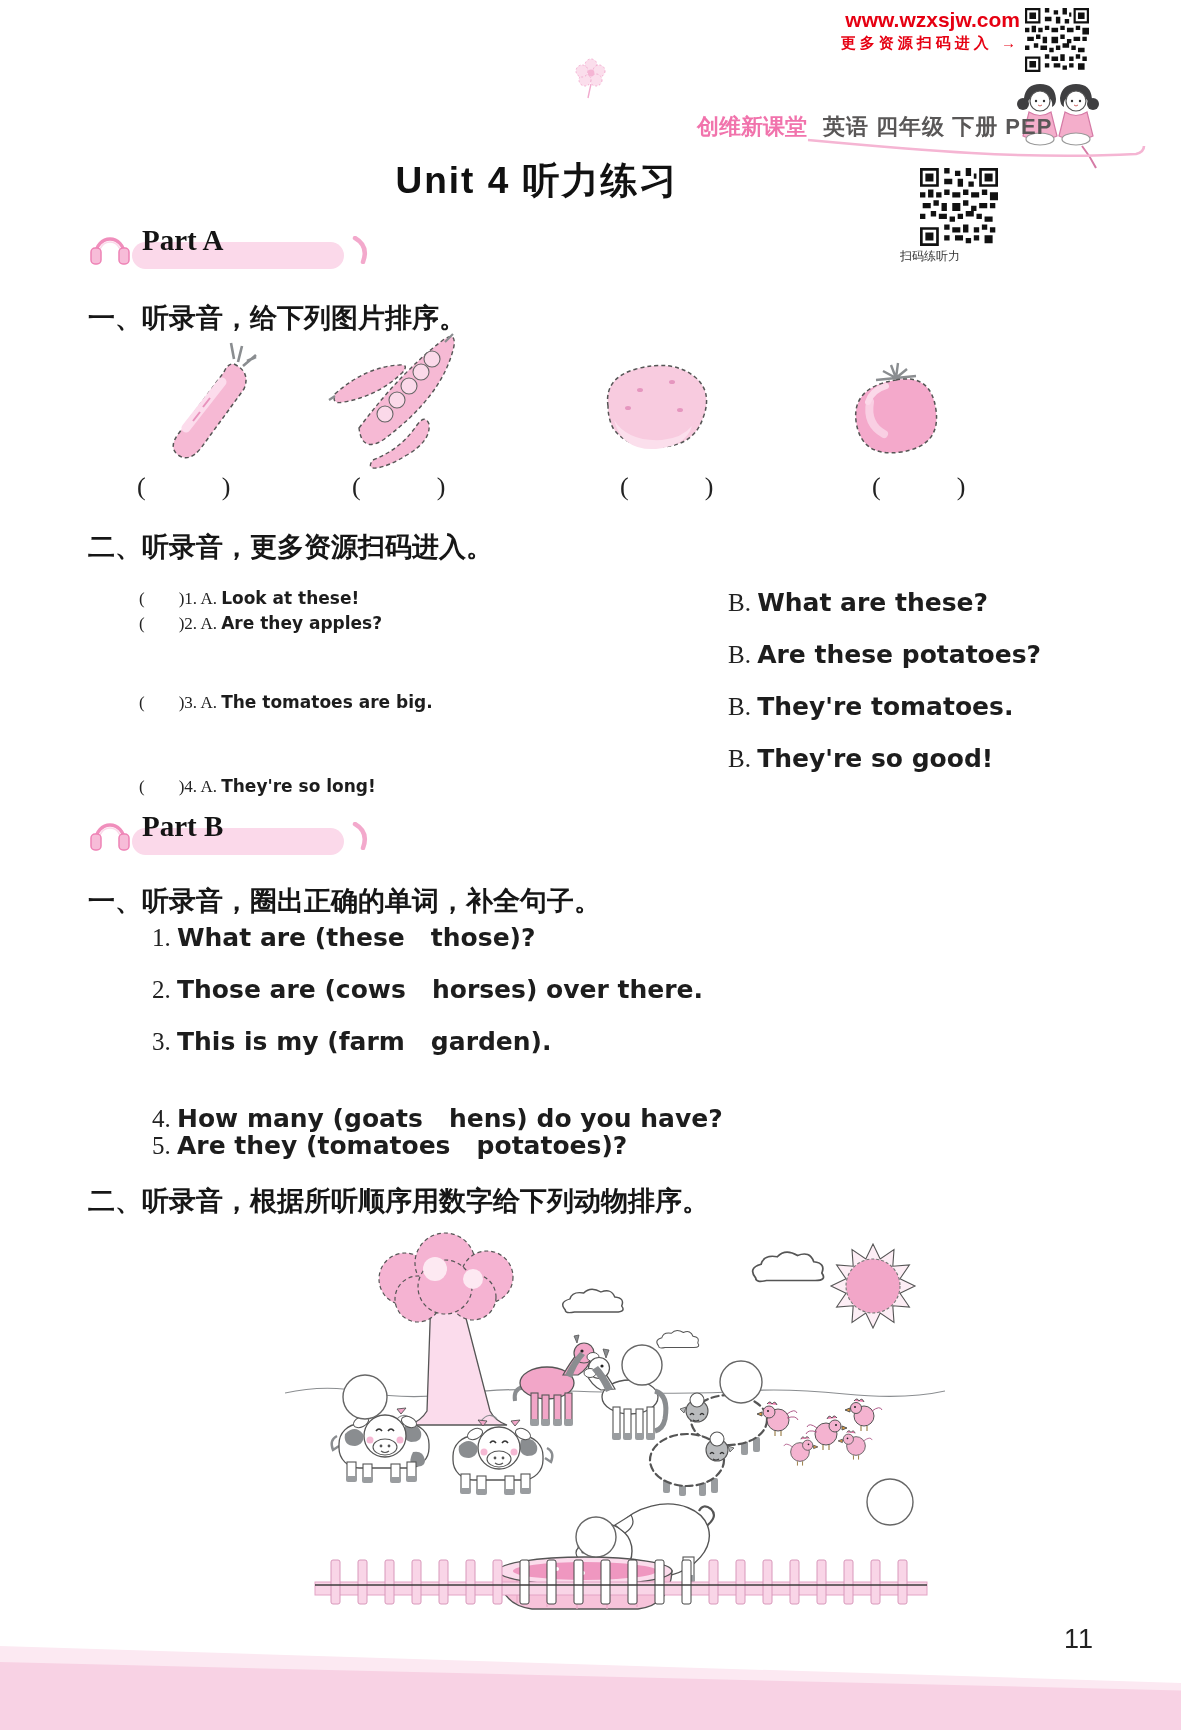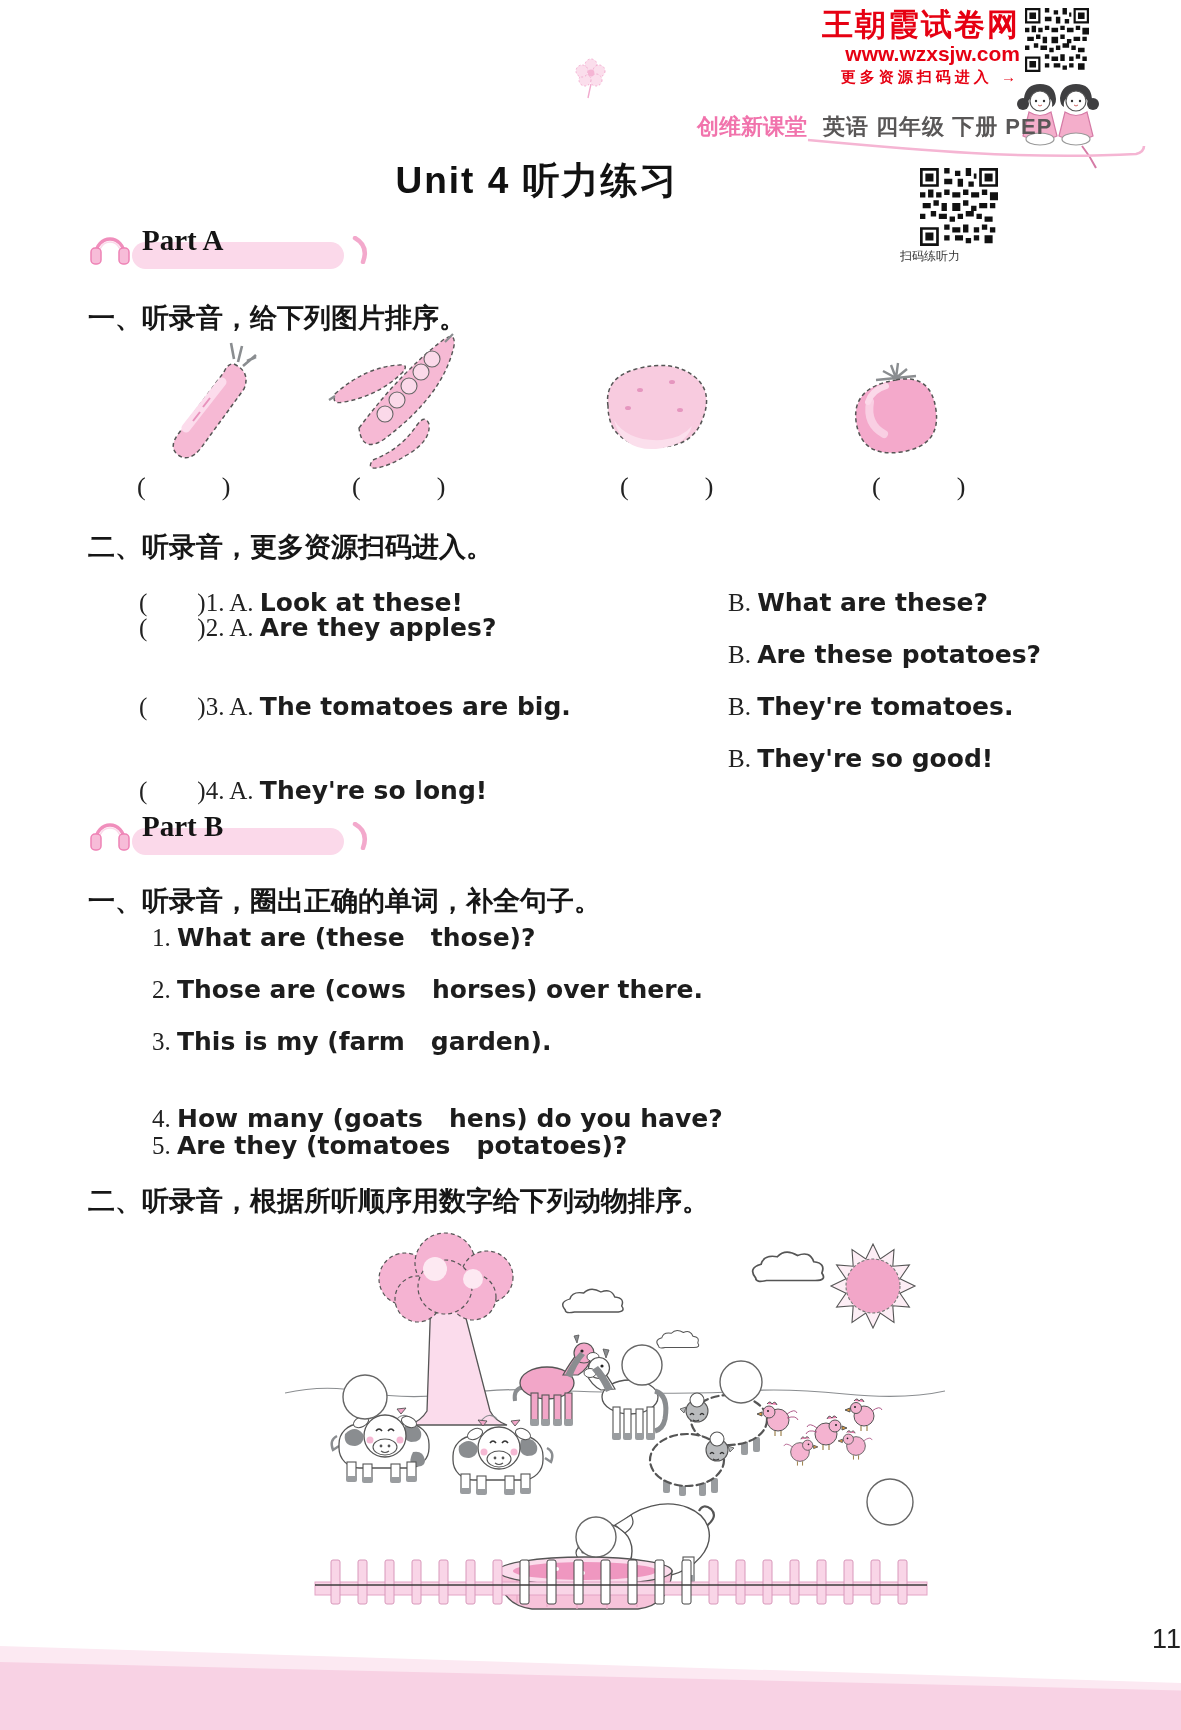"王朝霞试卷网" div.brand-title { html: <div>王朝霞试卷网</div> -> none }
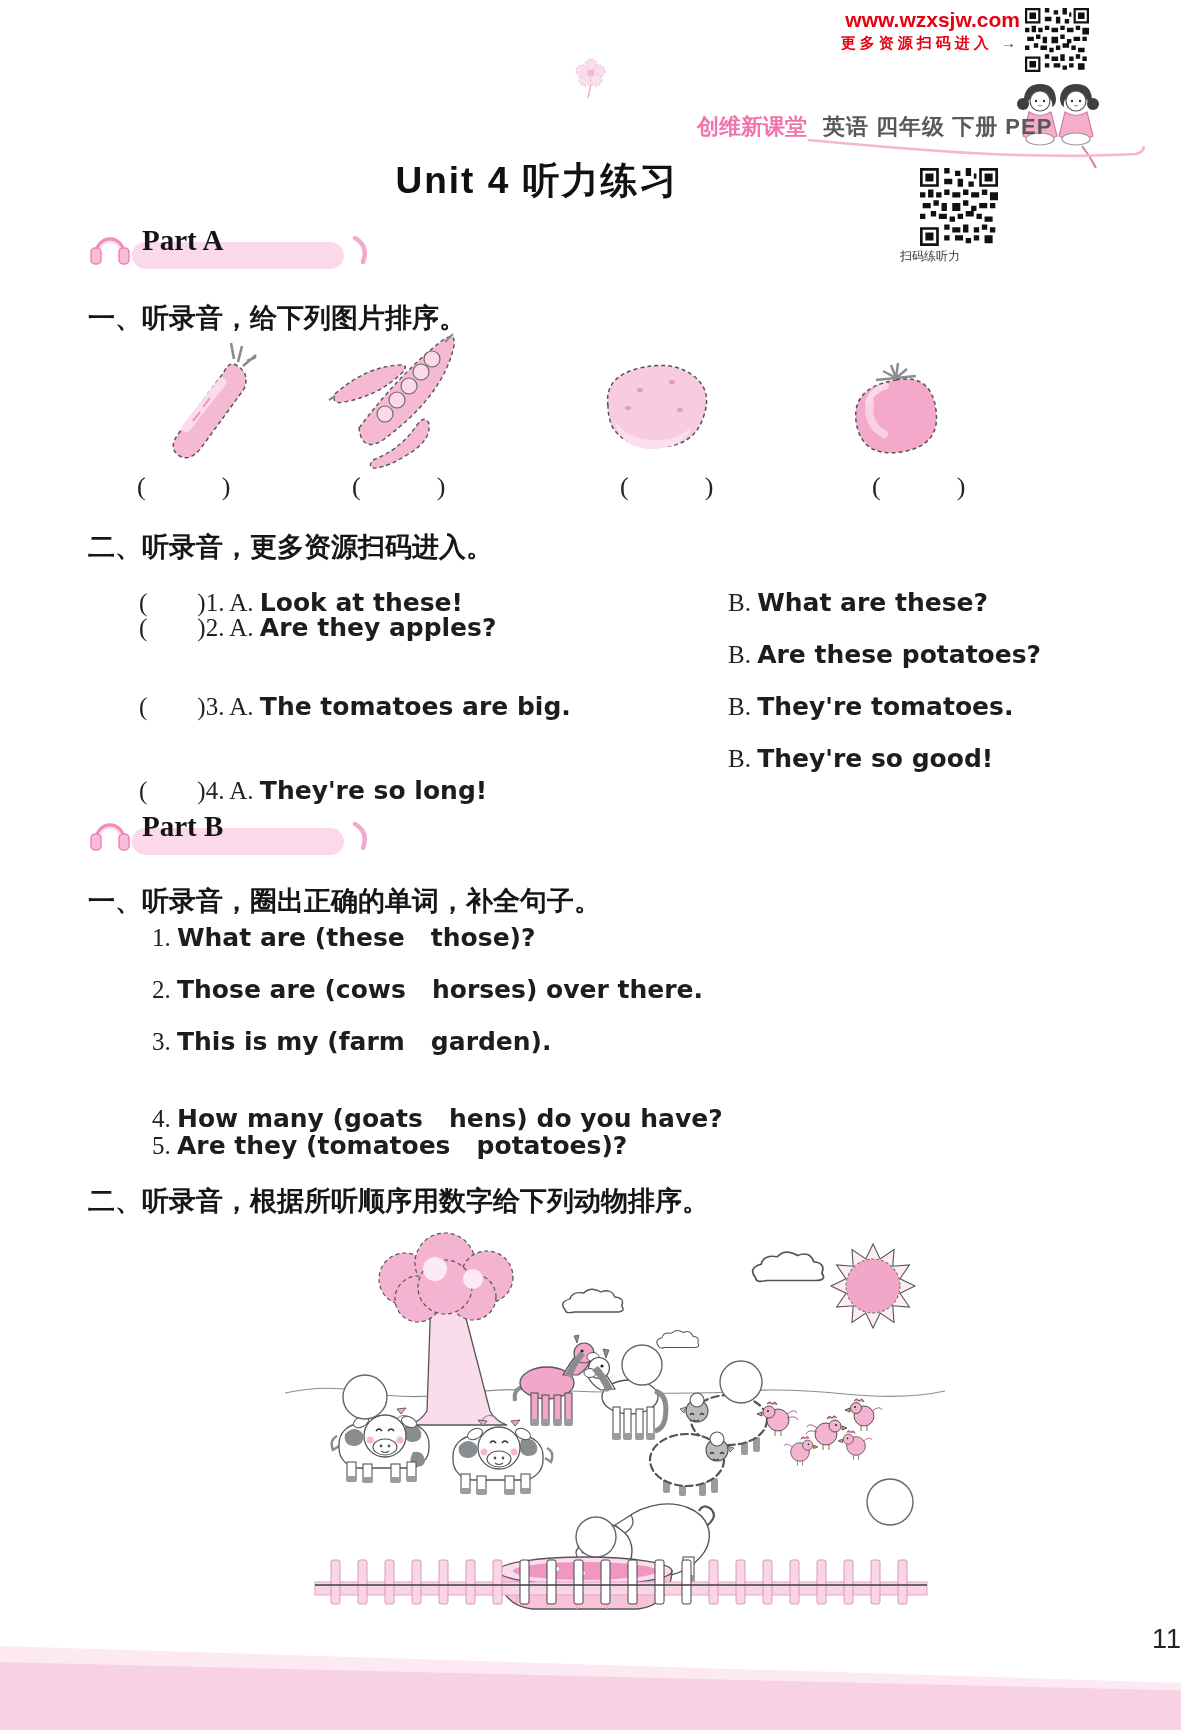"( )1. A. Look at" .qa-row { font-size: 25px -> 17px }
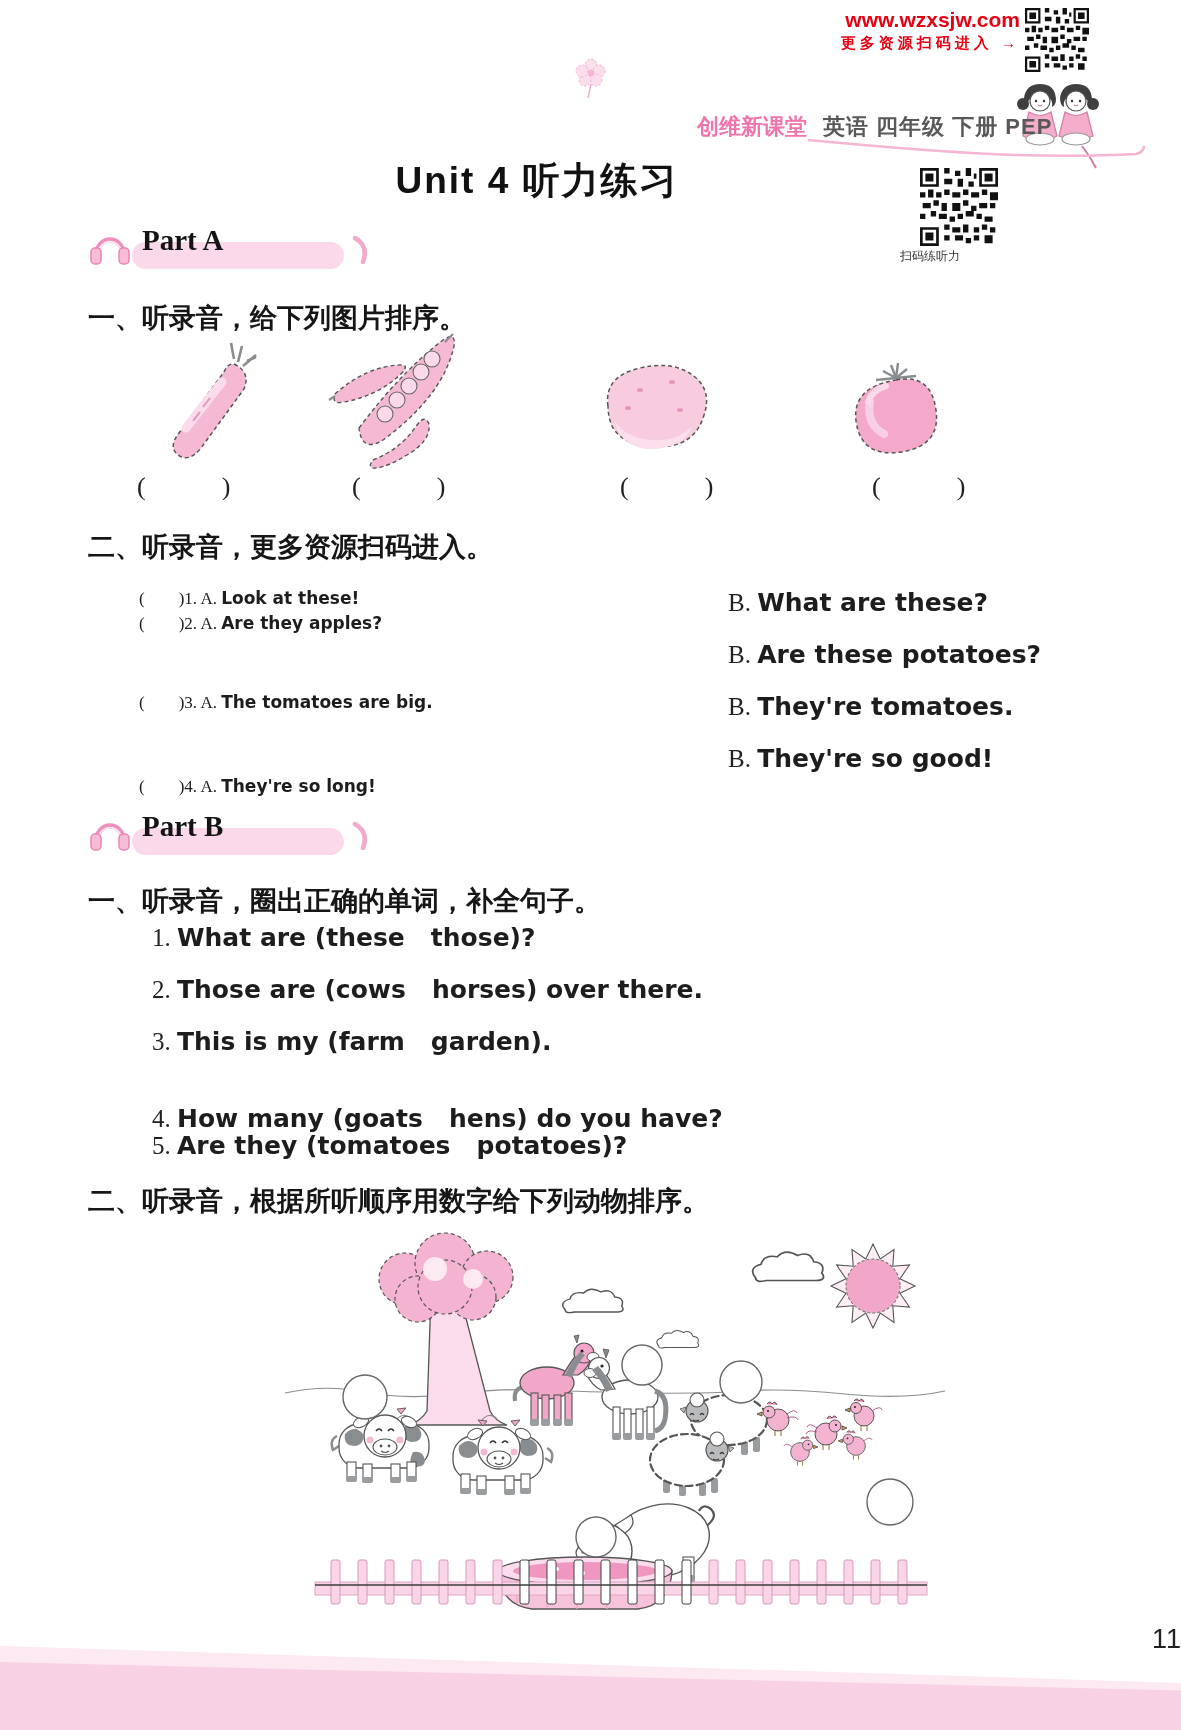"11" .page-num { left: 1152px -> 1064px }
